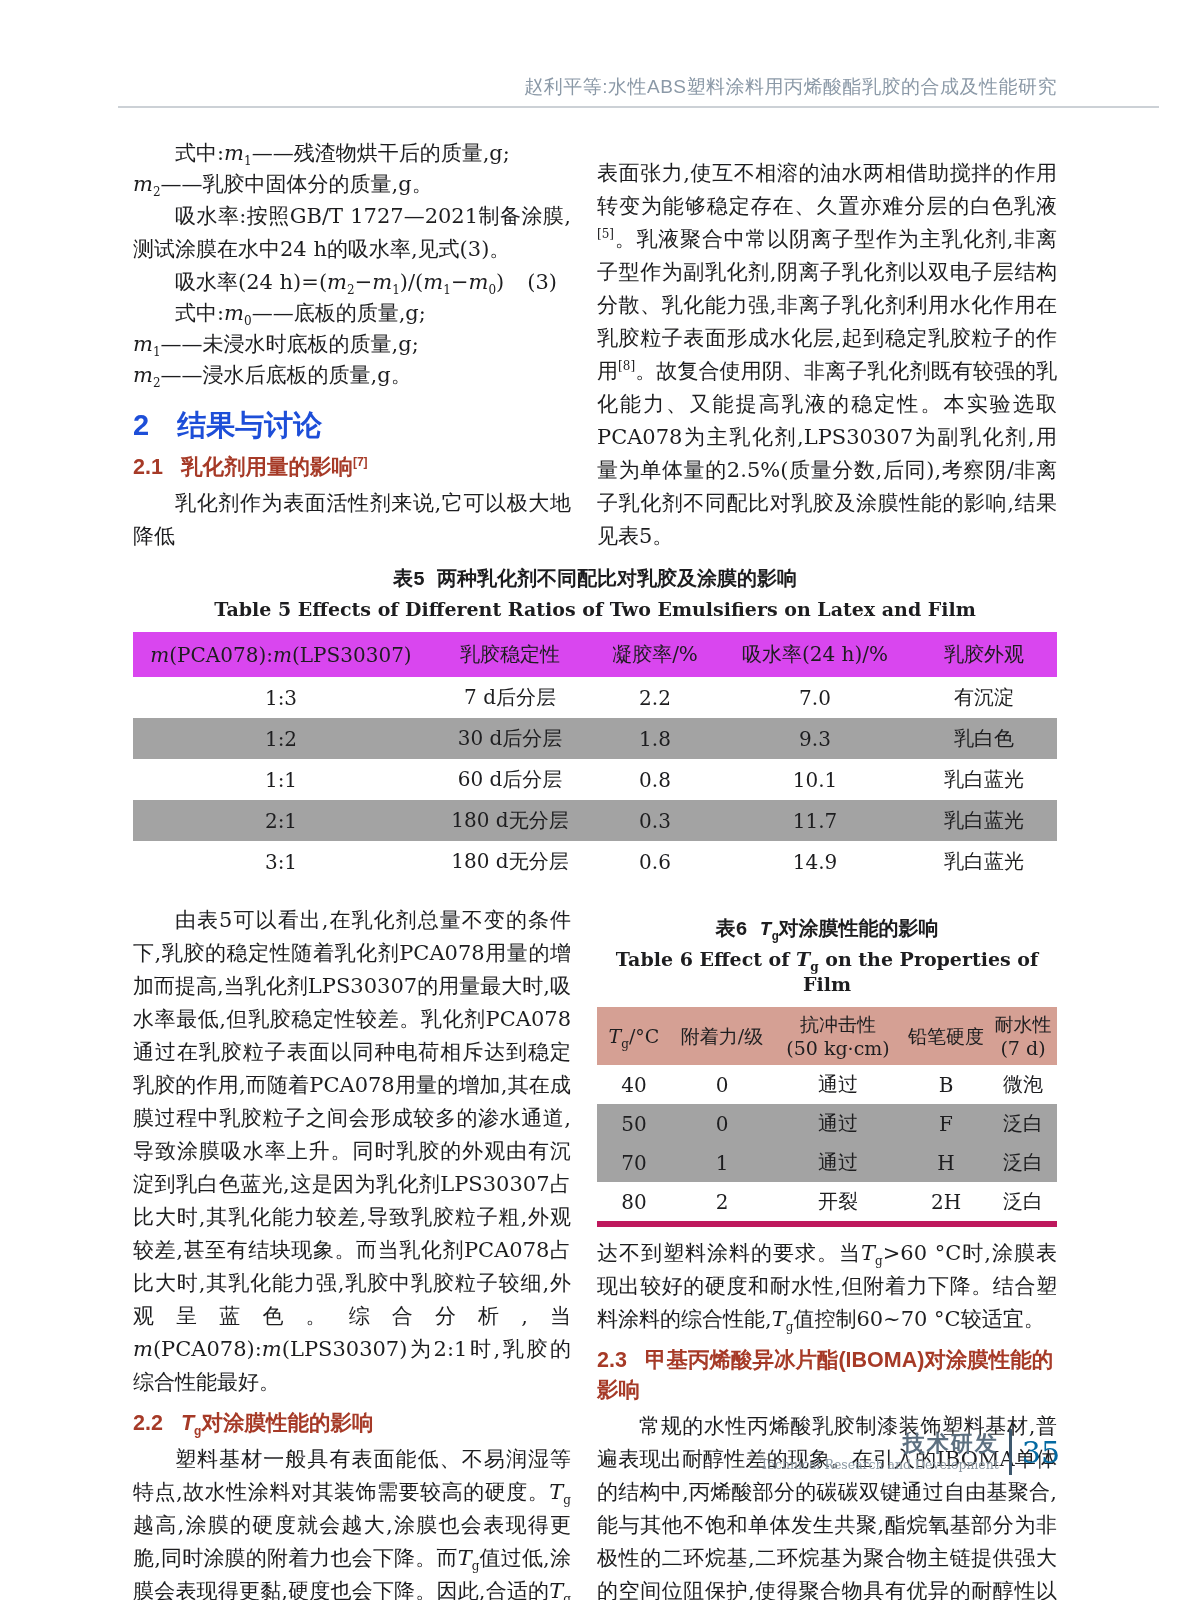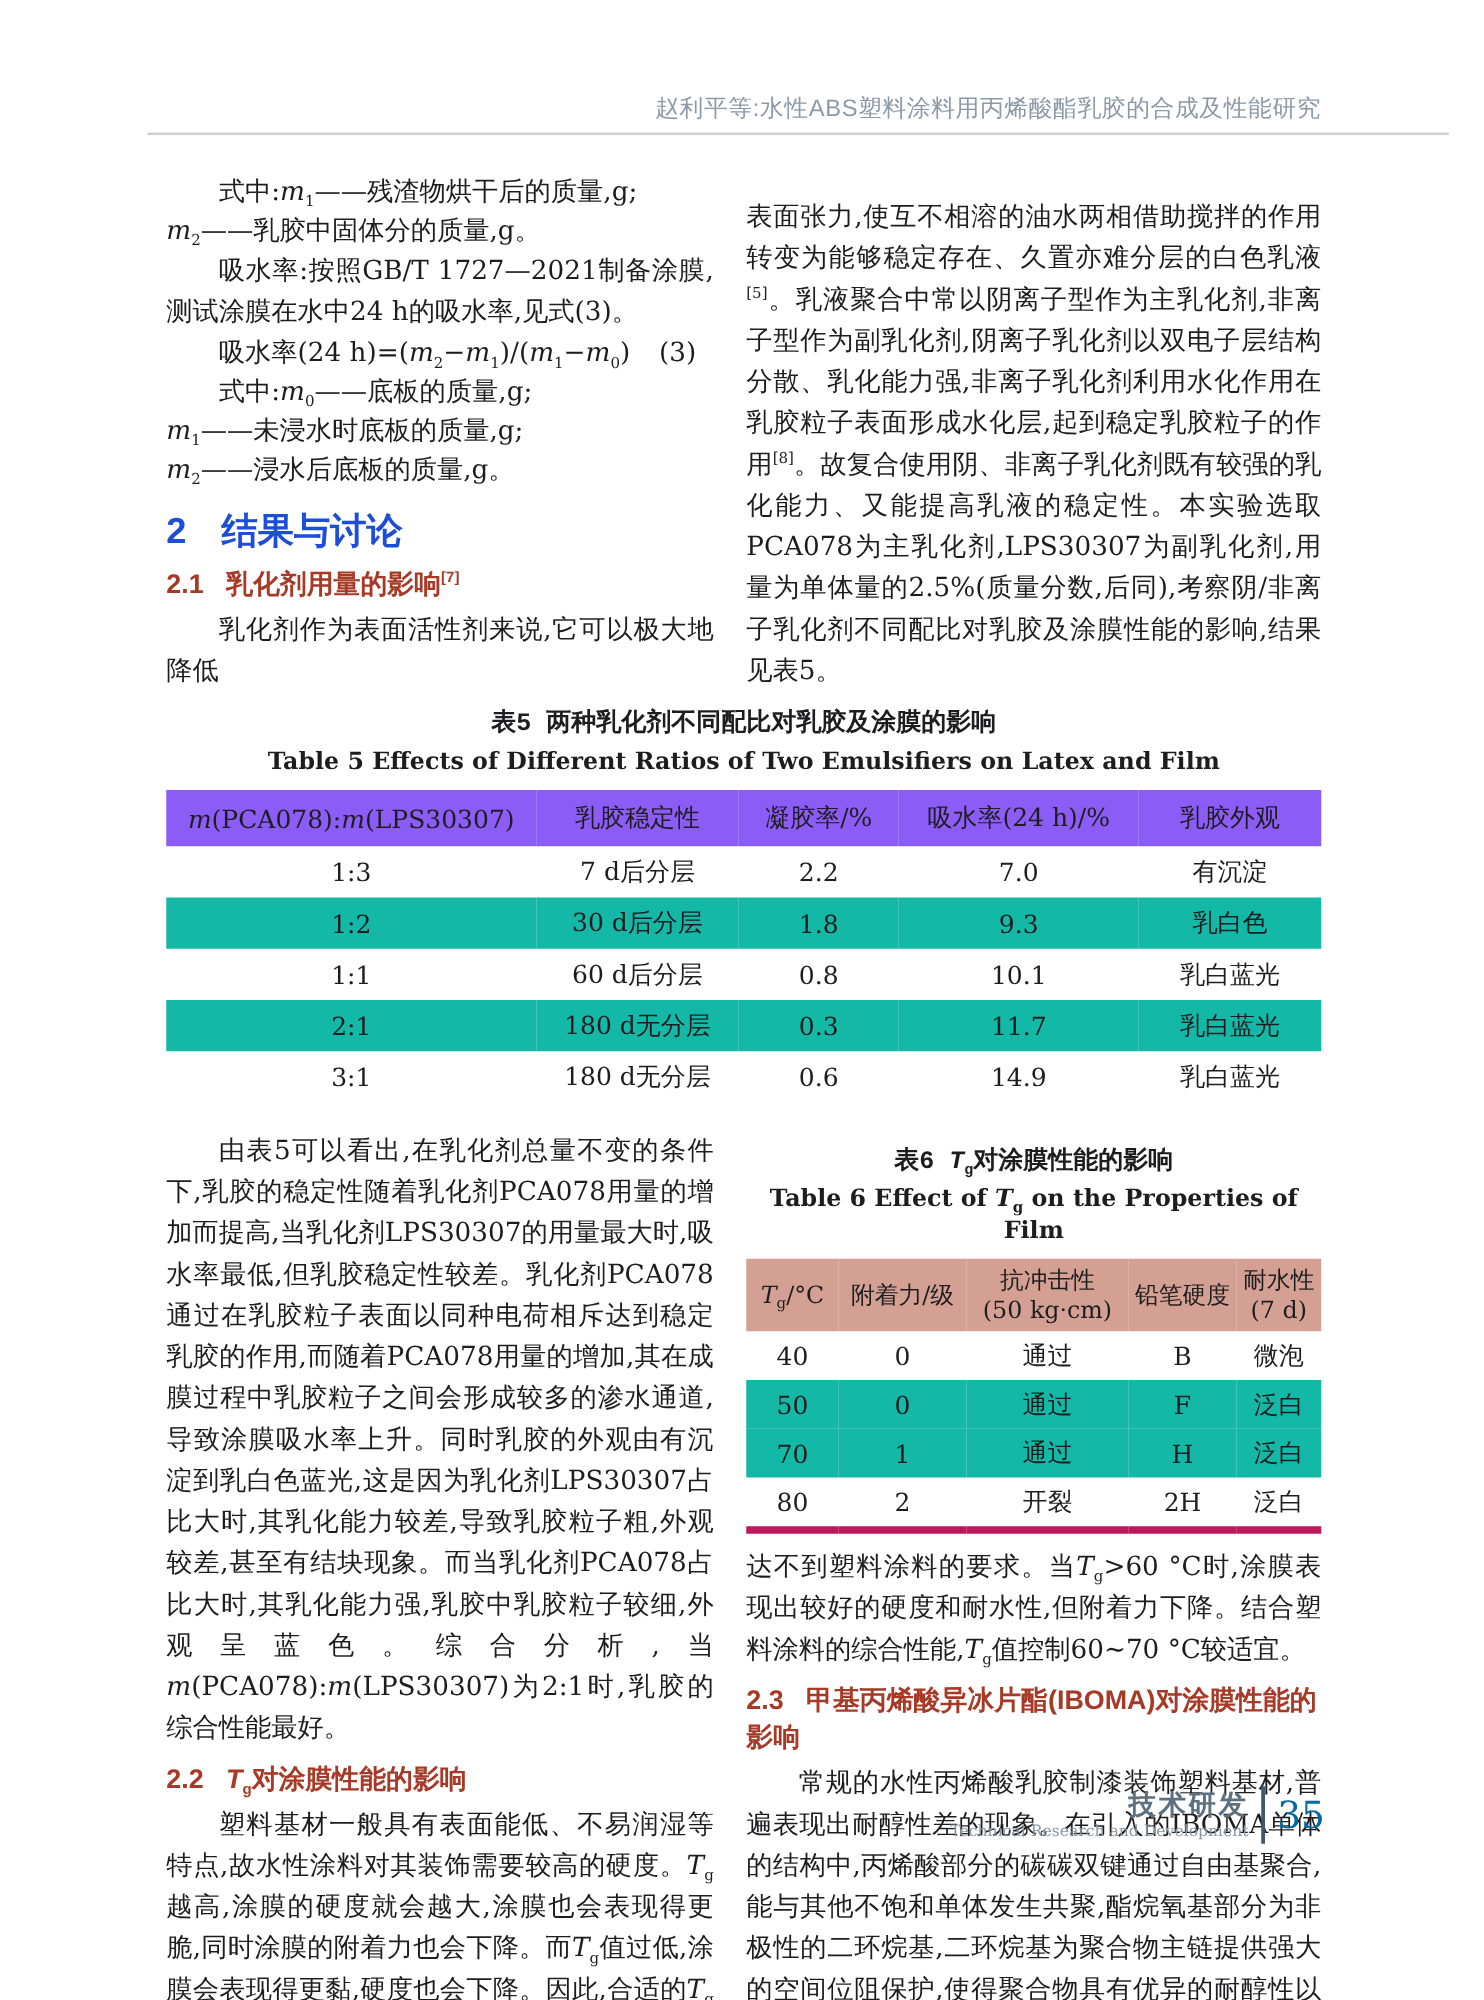"m(PCA078):m(LPS30307)" .t5 th { background: #8b5cf6 -> #d946ef }
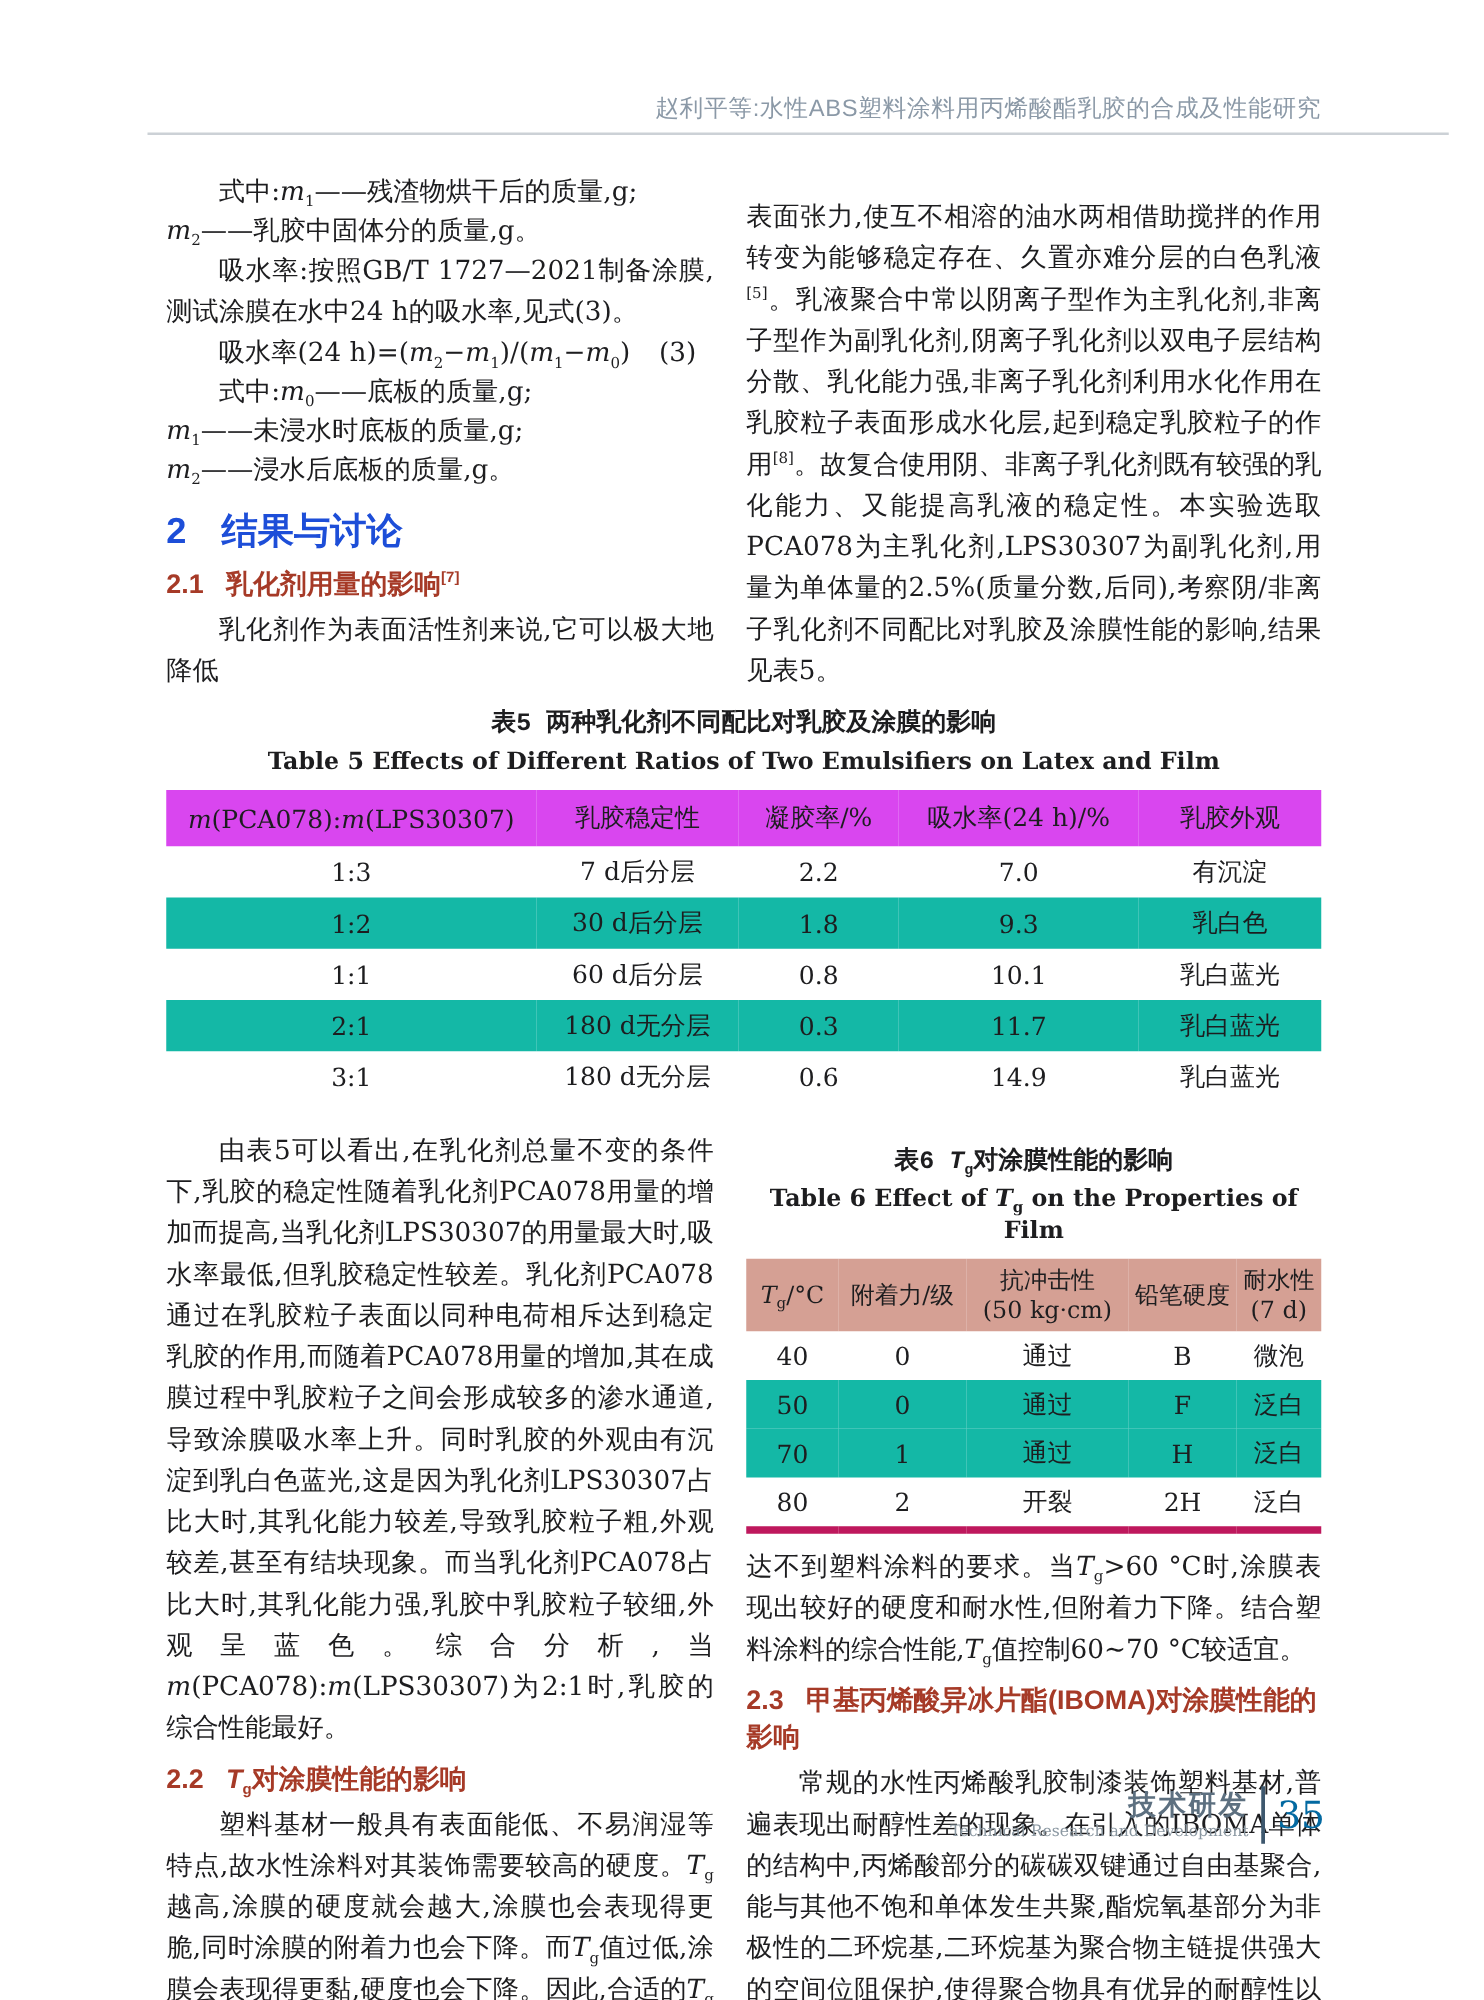"1:2" tr.stripe td { background: #14b8a6 -> #a3a3a3 }
